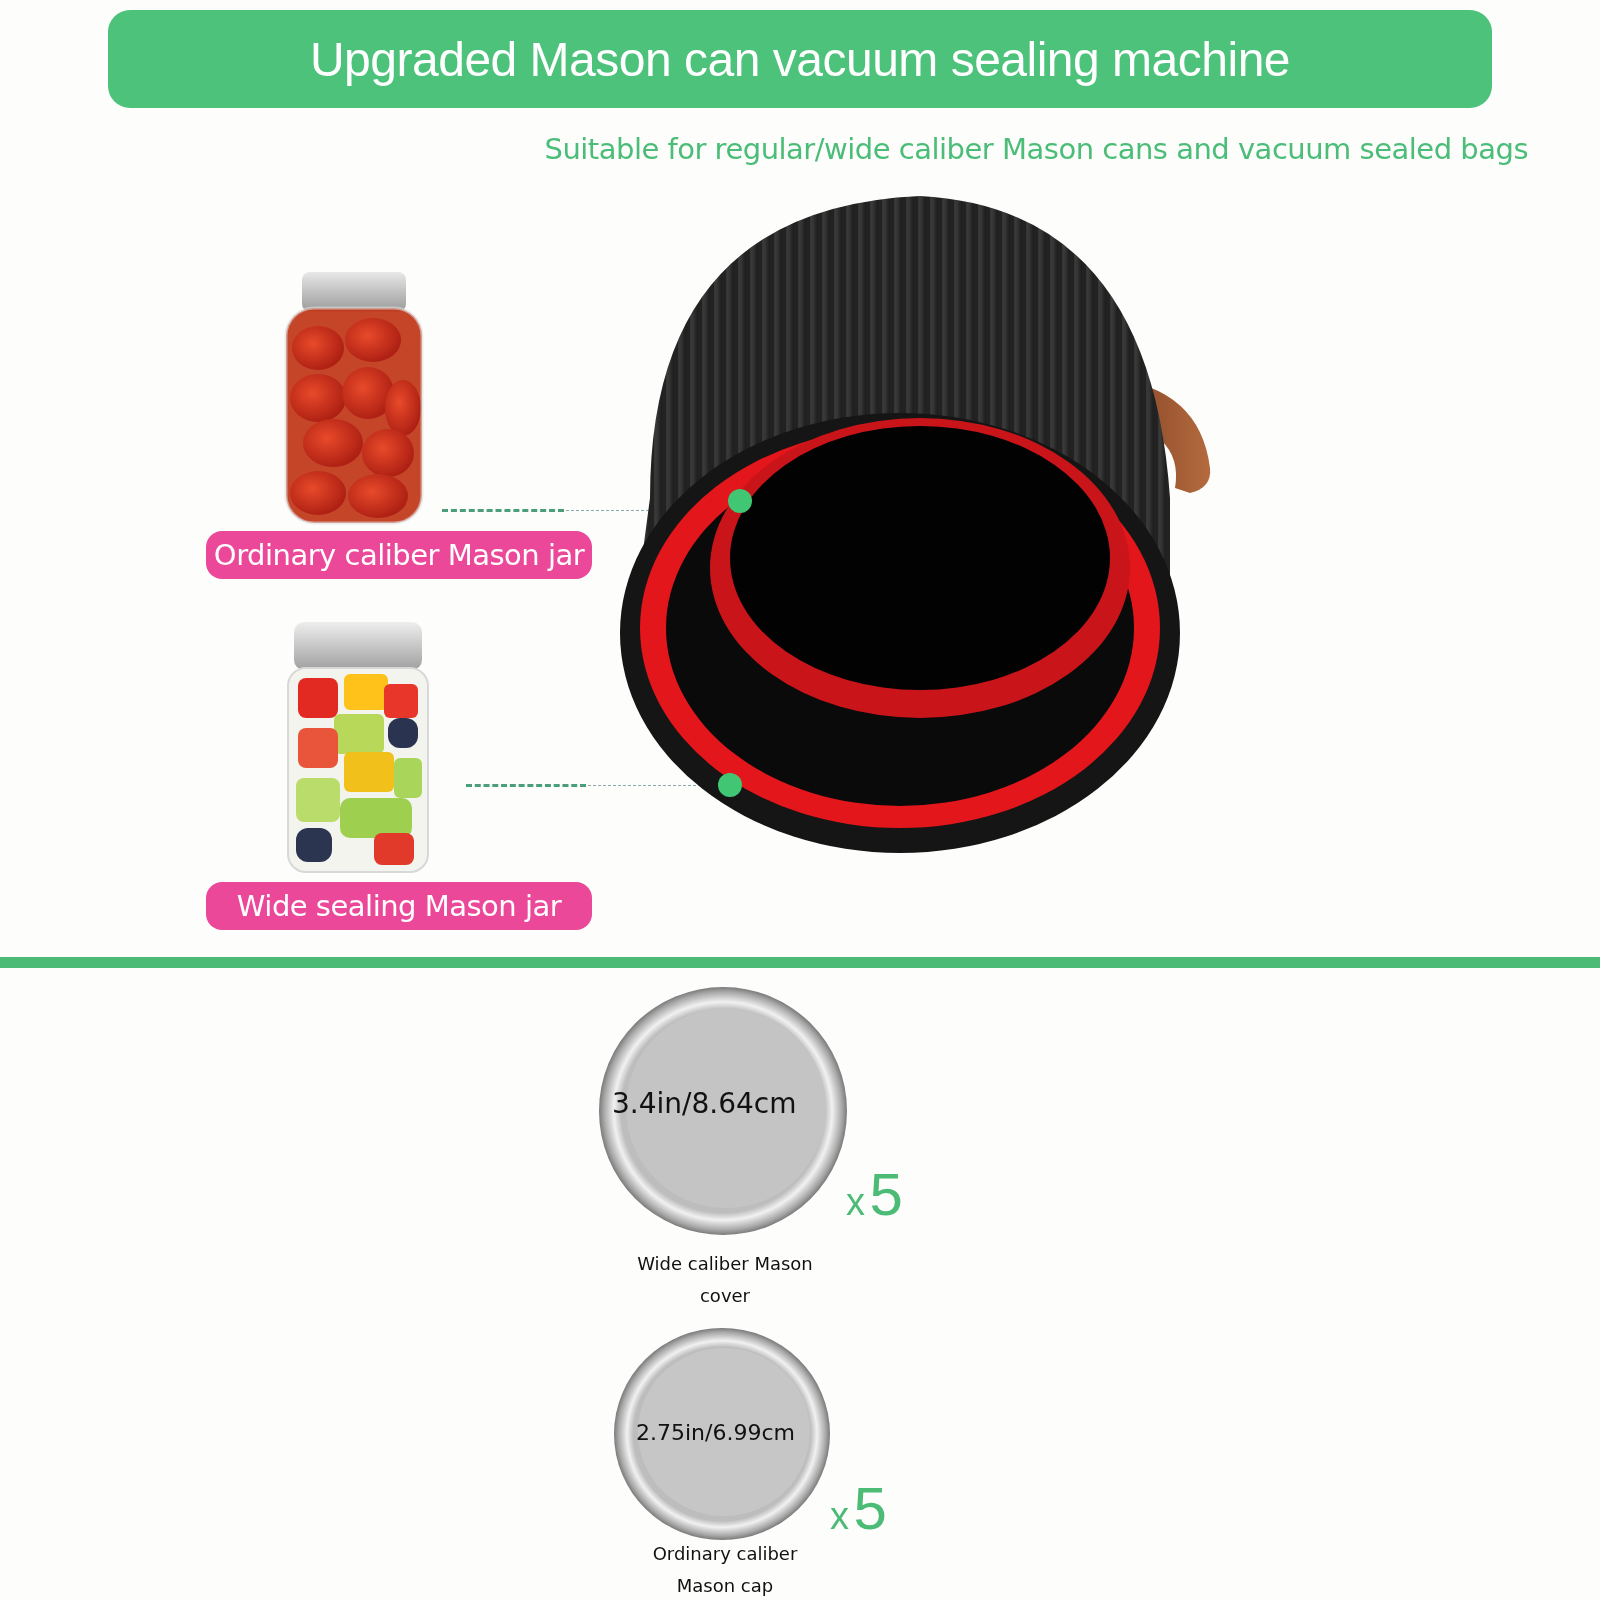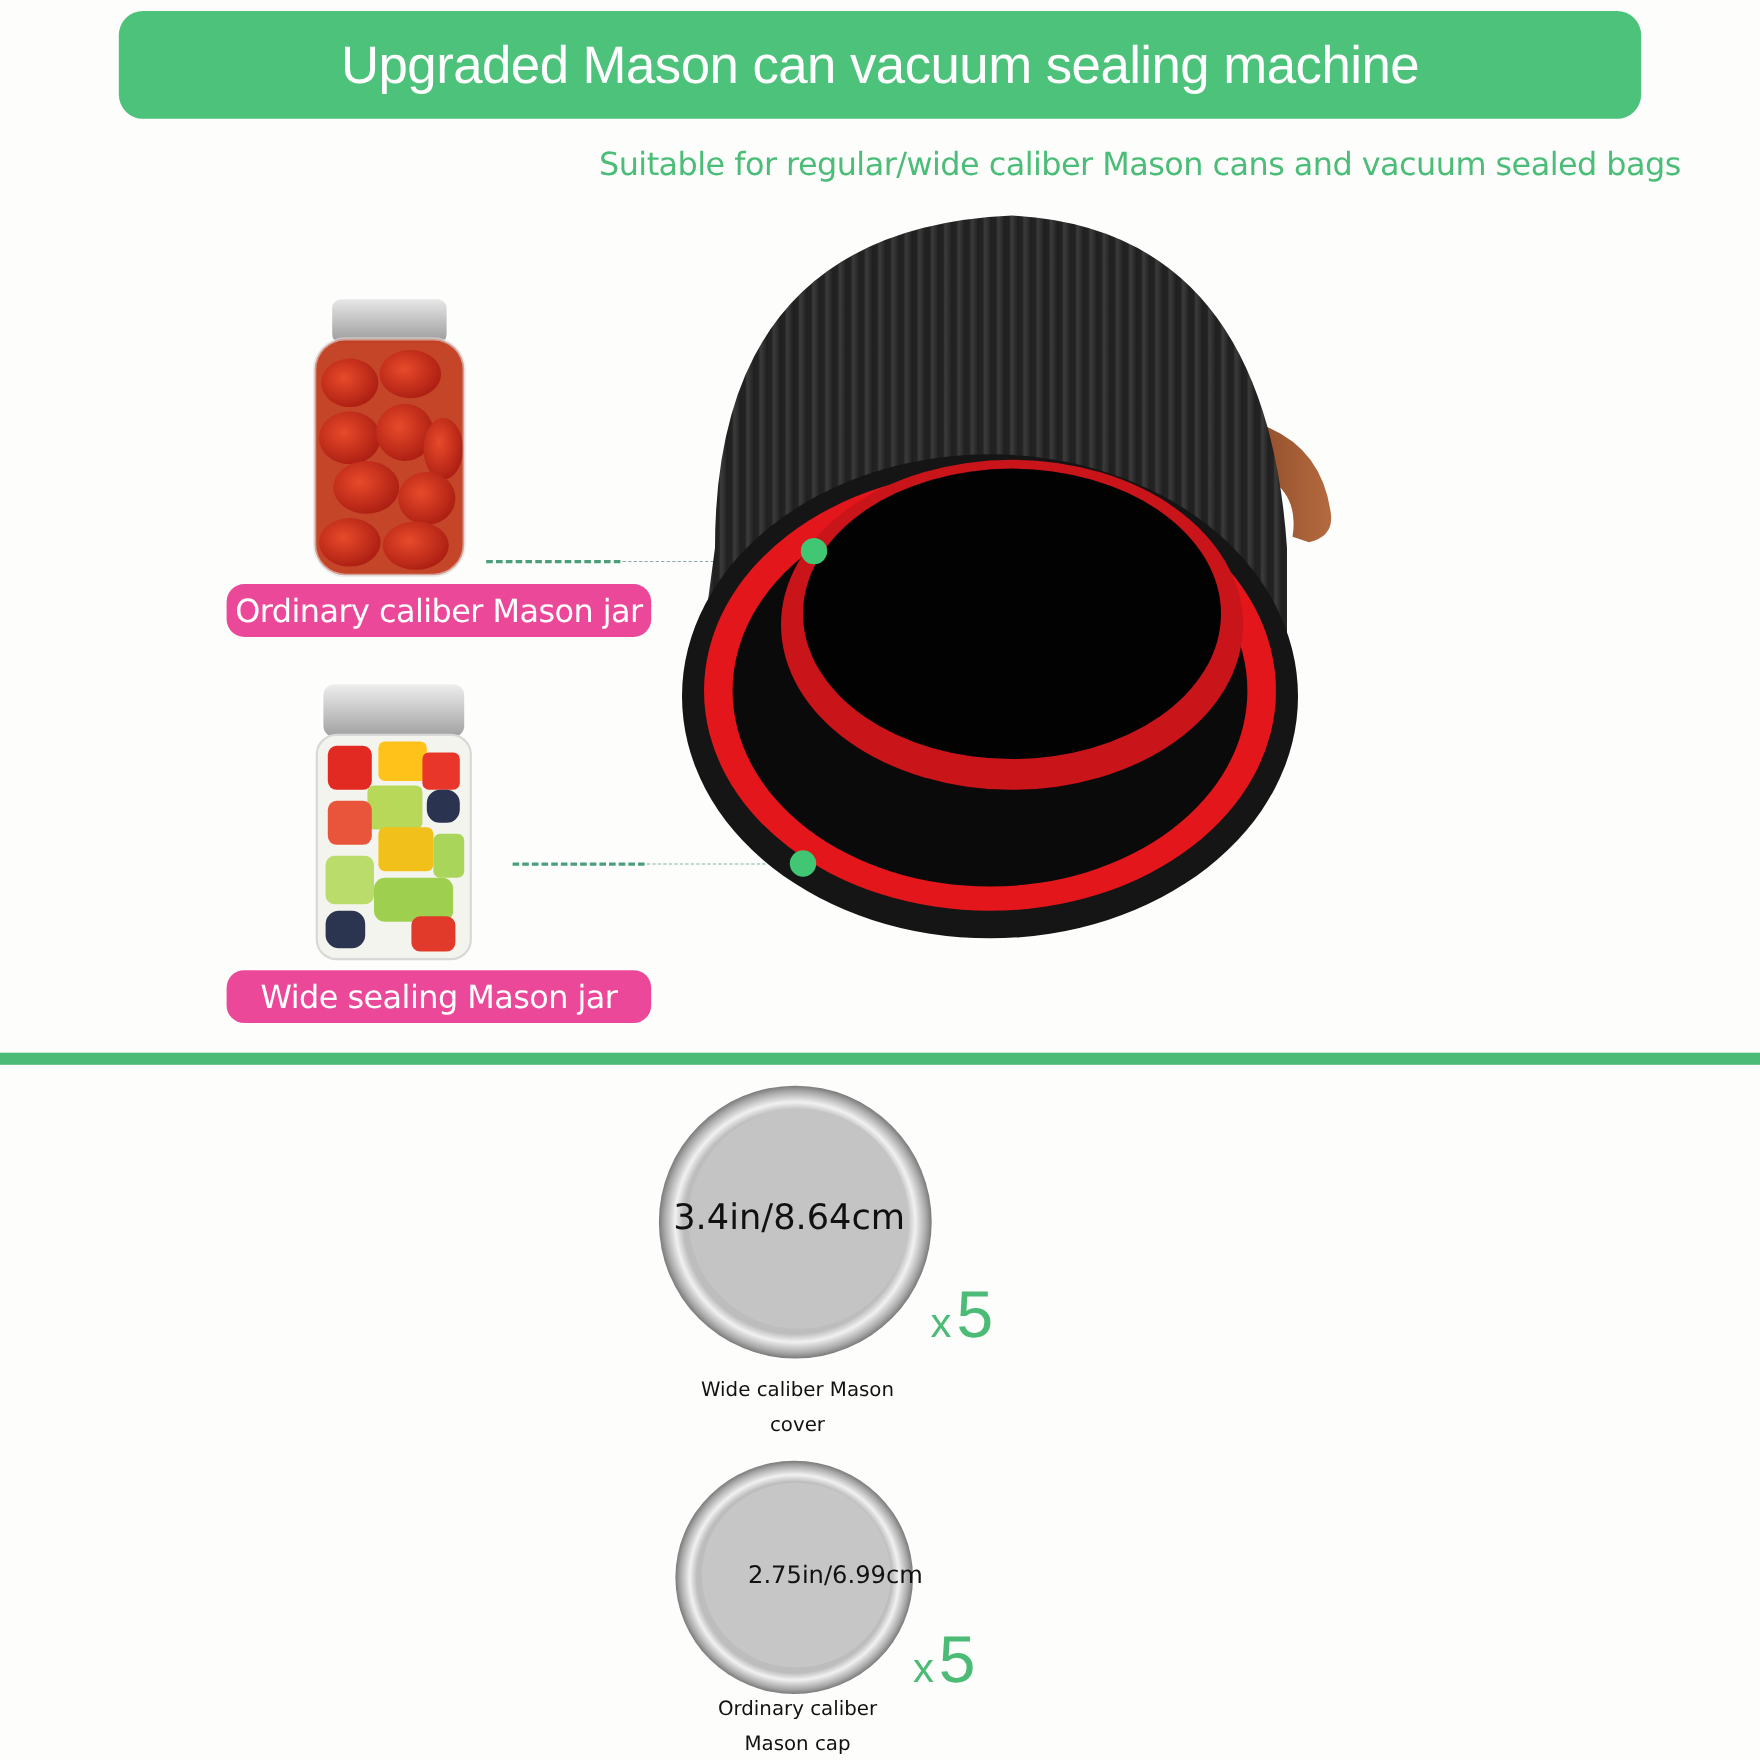"3.4in/8.64cm" div.abs { font-size: 32px -> 28px }
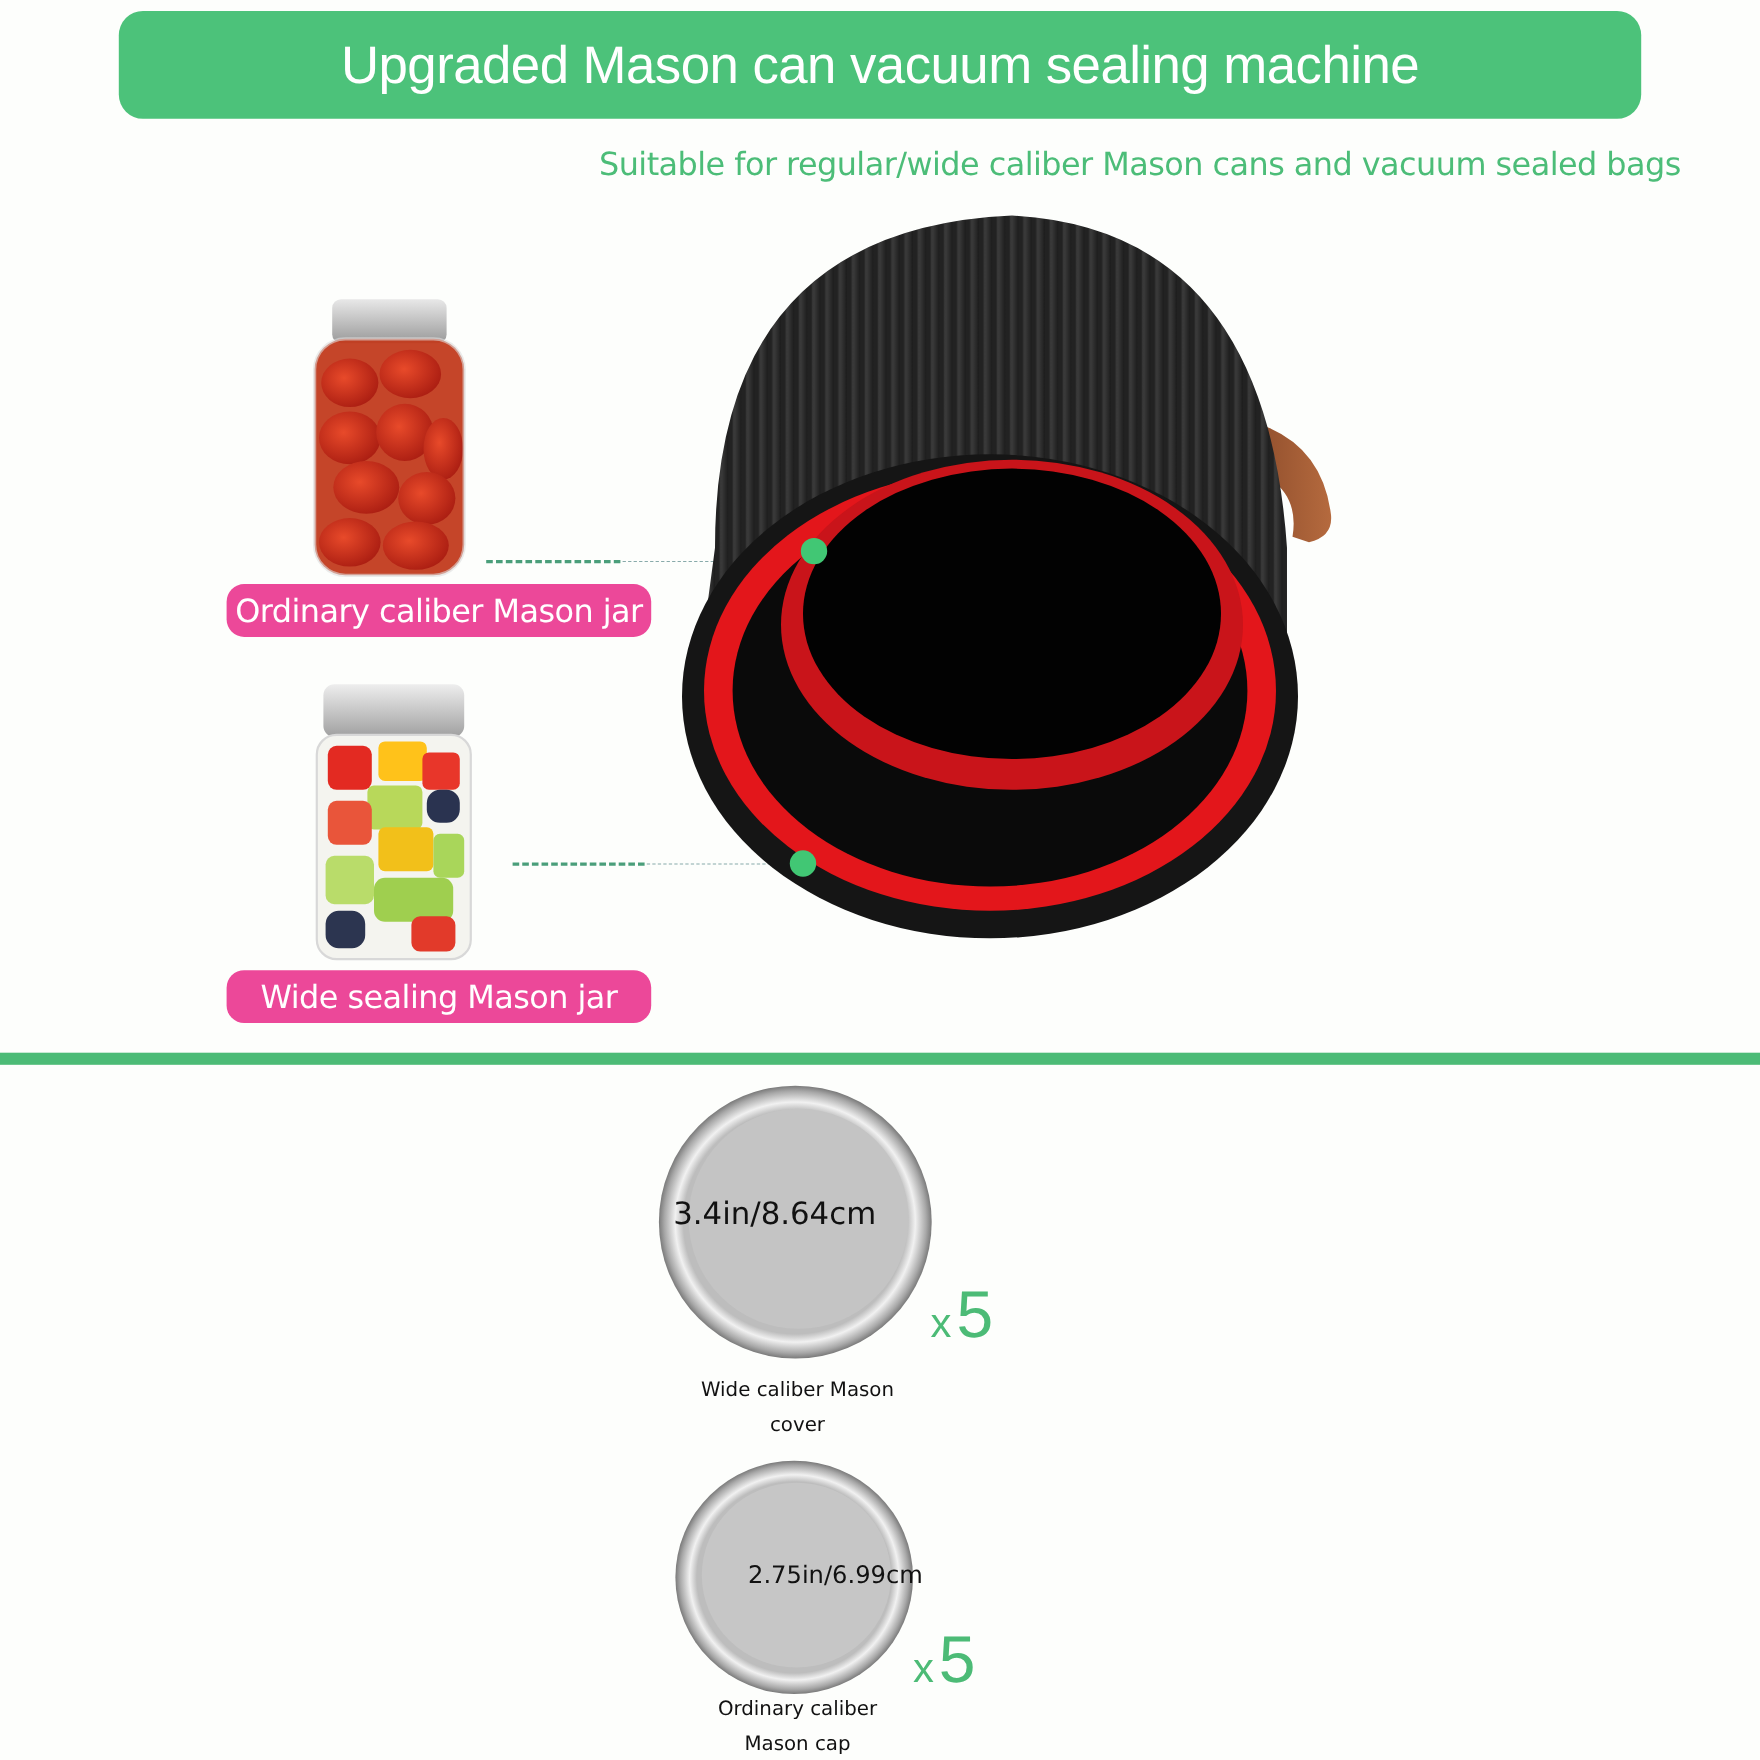"2.75in/6.99cm" div.abs { margin-left: 44px -> none }
